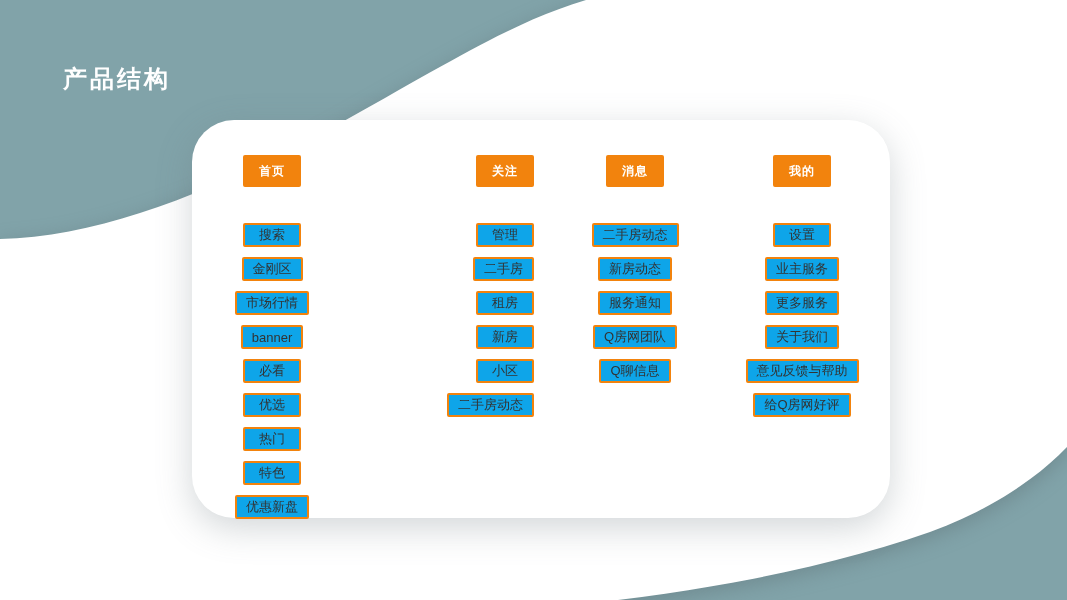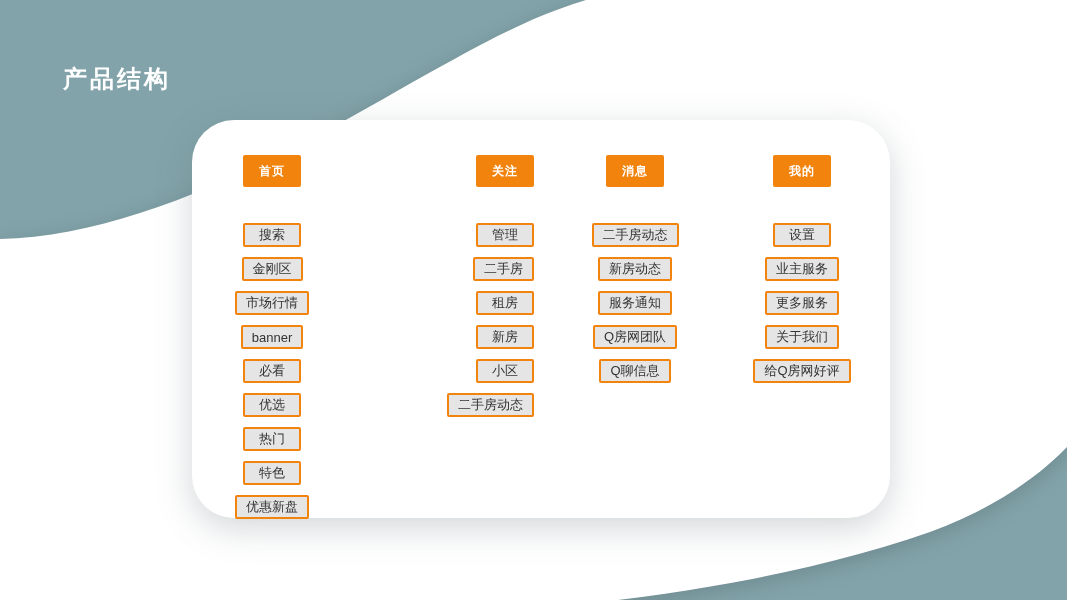"搜索" .feature-box { background: #e5e5e5 -> #0ea5e9 }
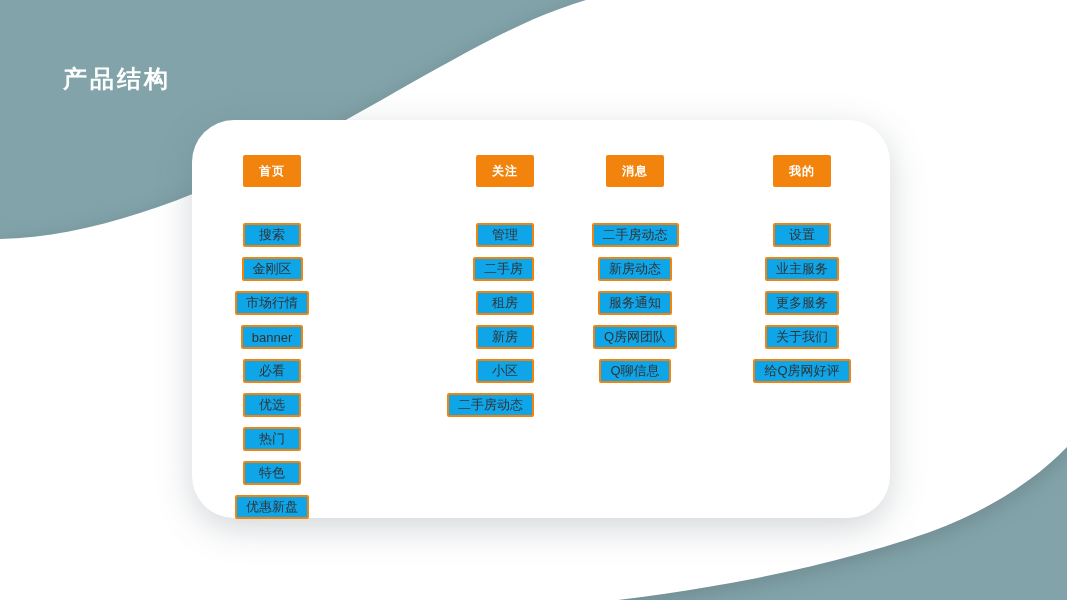"意见反馈与帮助" div.feature-box { html: none -> <div>意见反馈与帮助</div> }
